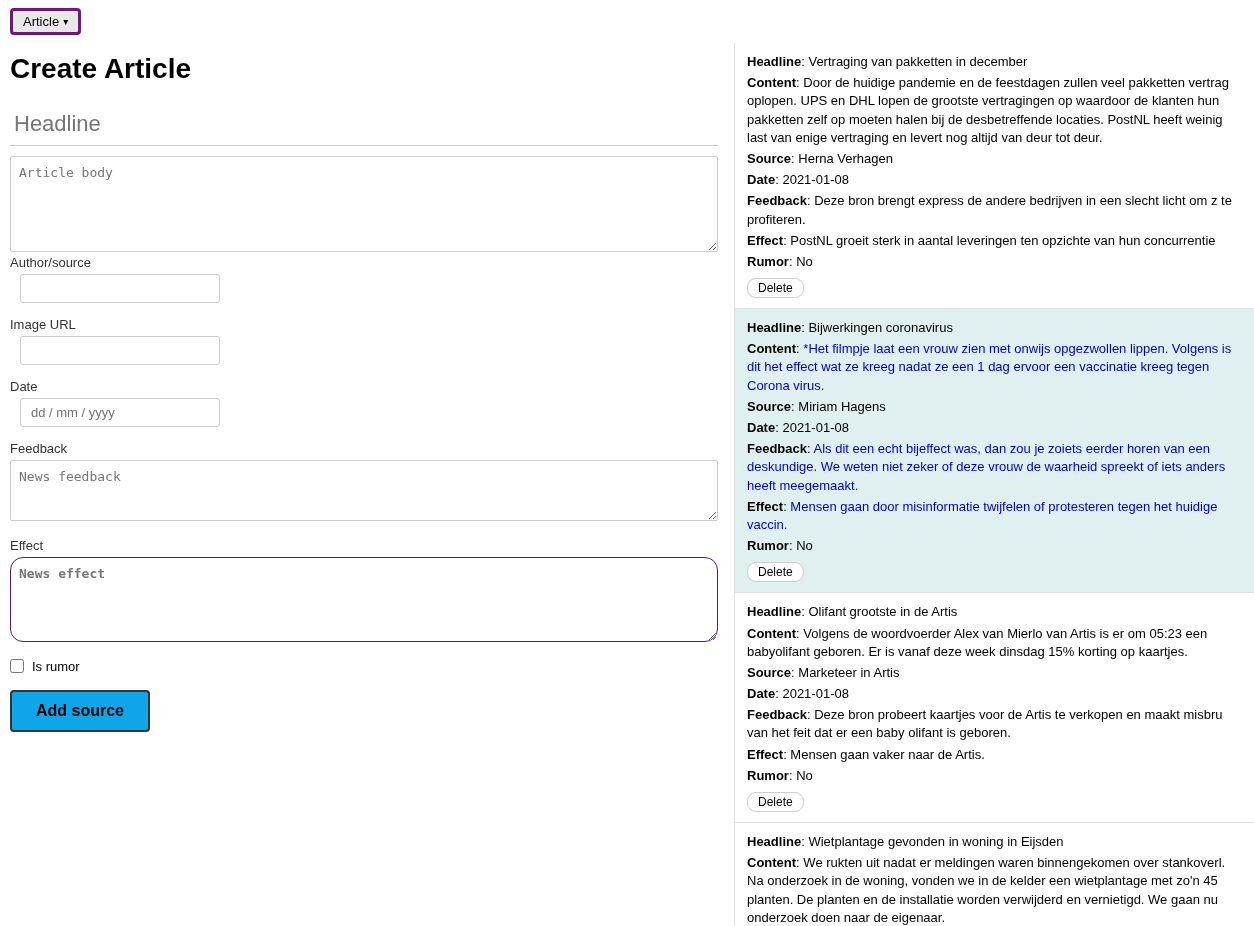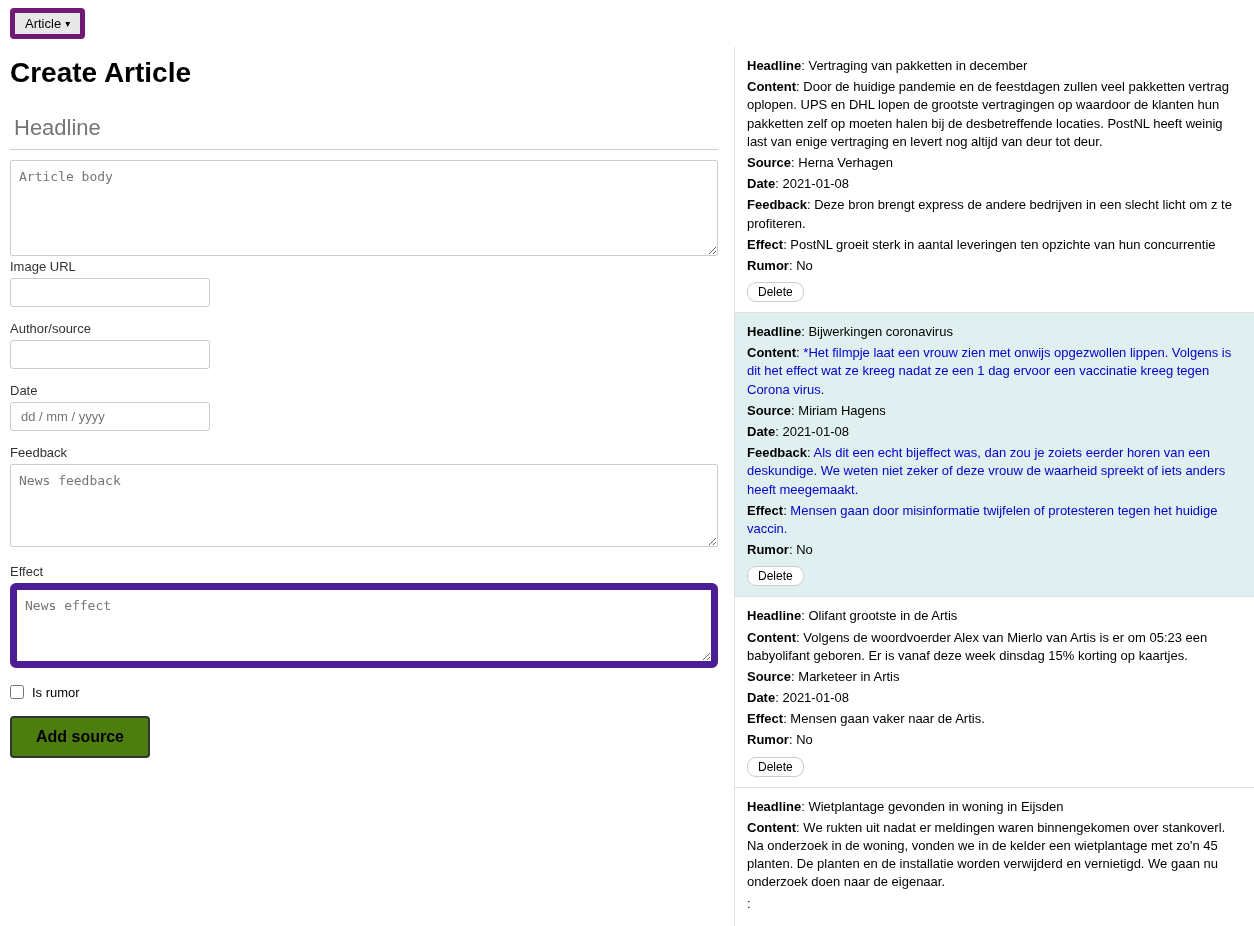"Article" .breadcrumb-btn { border: 5px solid #701a75 -> 3px solid #701a75 }
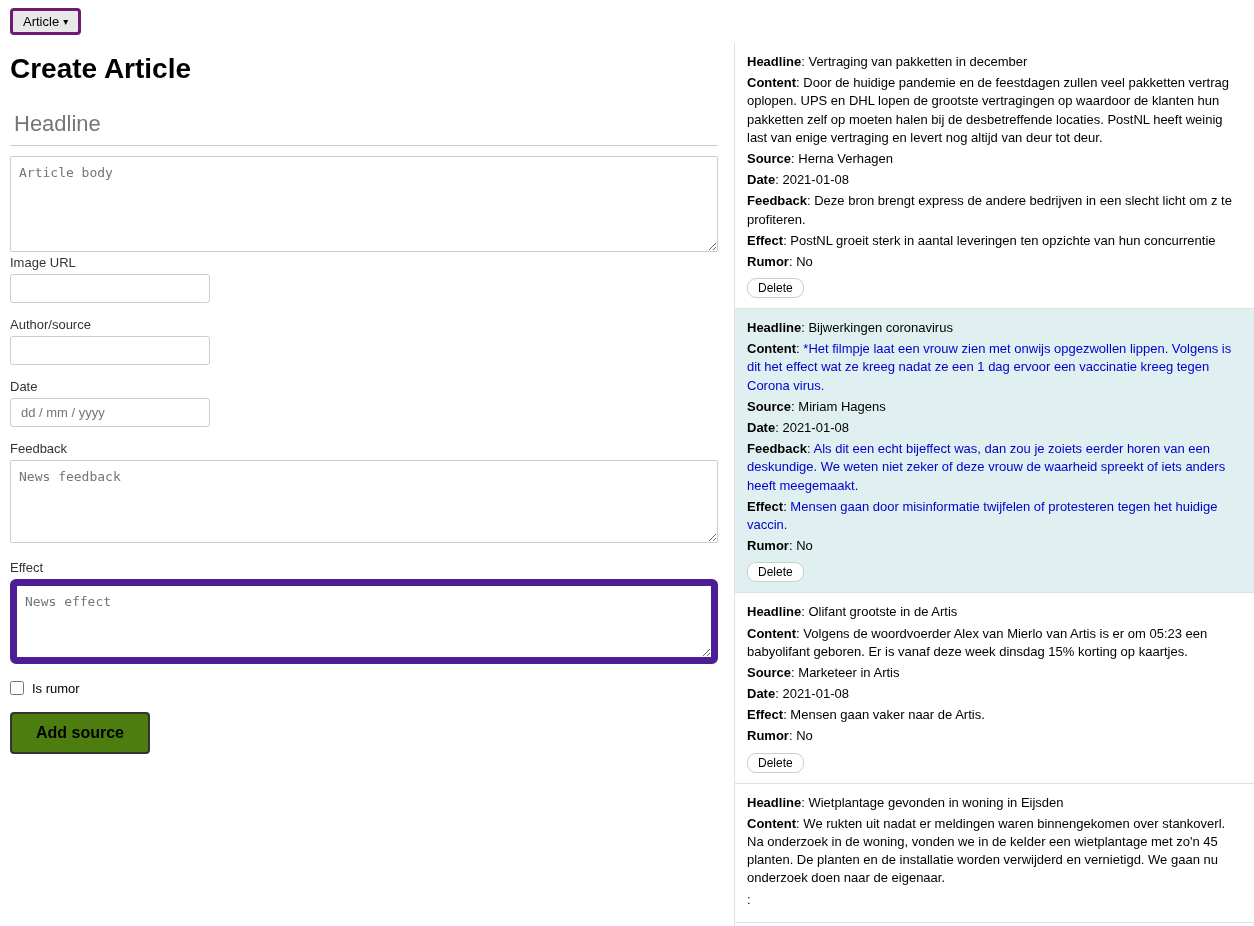"Image URL" div.field-group { order: before "Author/source" -> after "Author/source" }
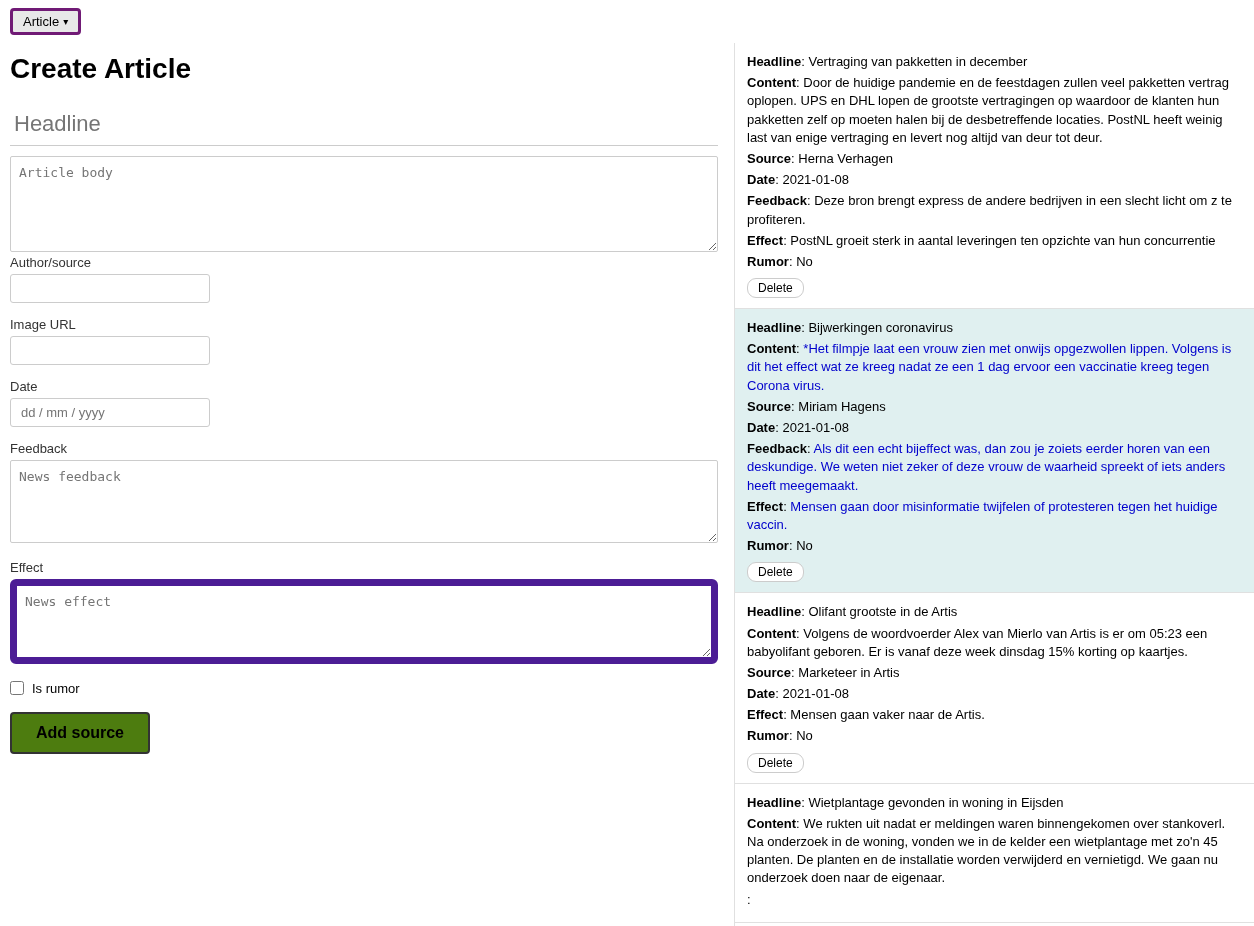"dd / mm / yyyy" .small-input { margin-left: none -> 10px }
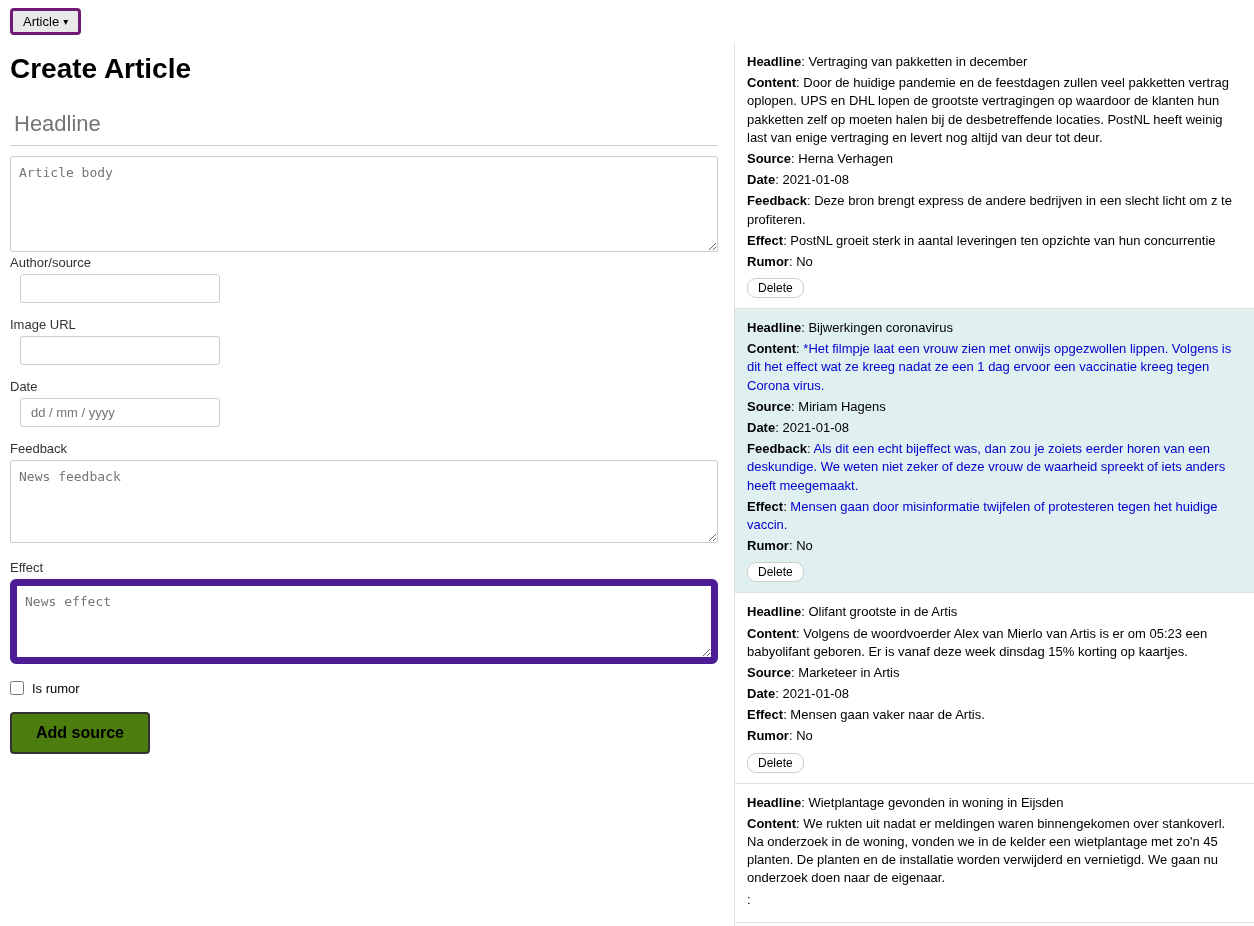"News feedback" .feedback-textarea { height: 83px -> 61px }
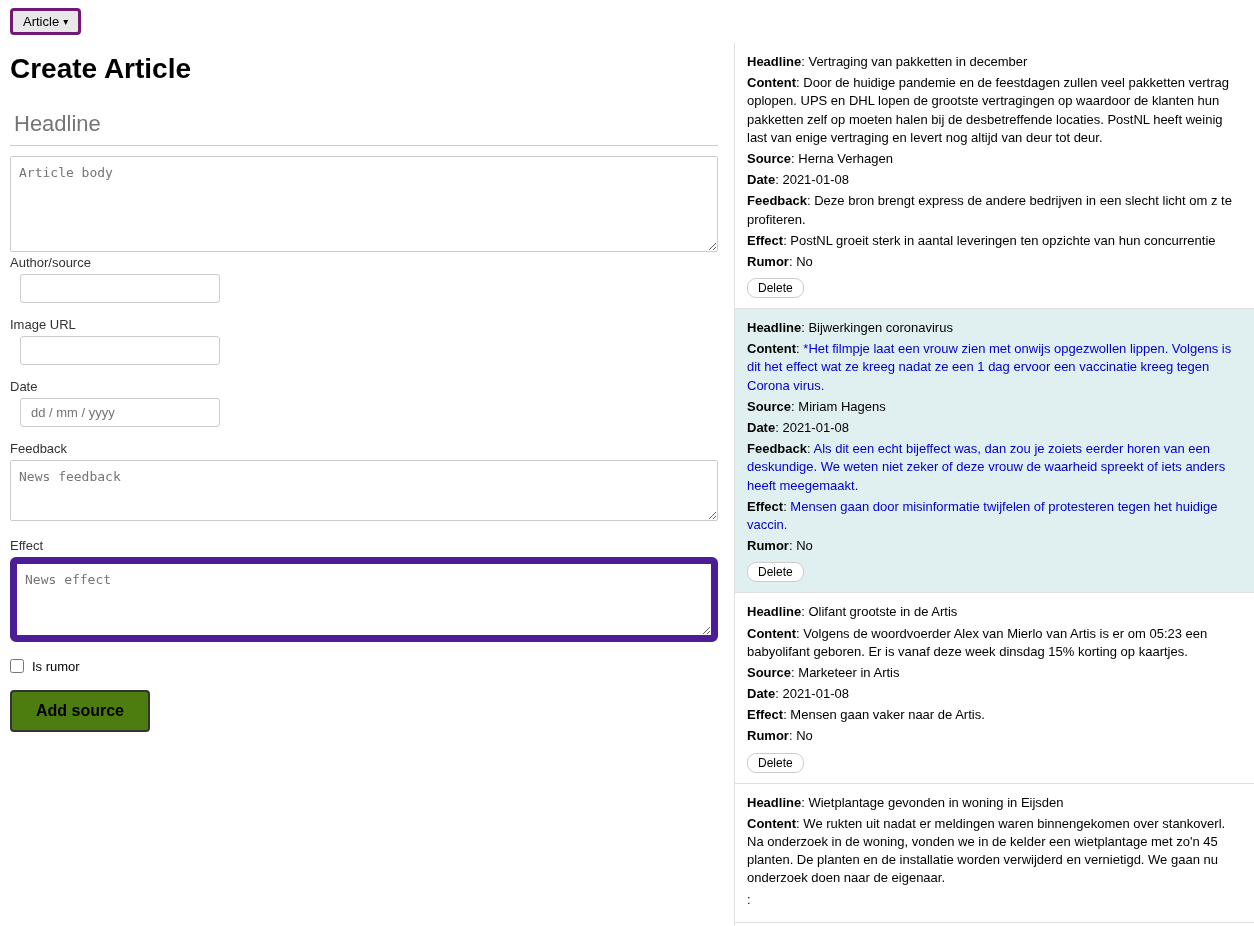"News effect" .effect-textarea { border: 7px solid #4c1d95 -> 1px solid #4c1d95; border-radius: 6px -> 13px; font-weight: none -> bold }
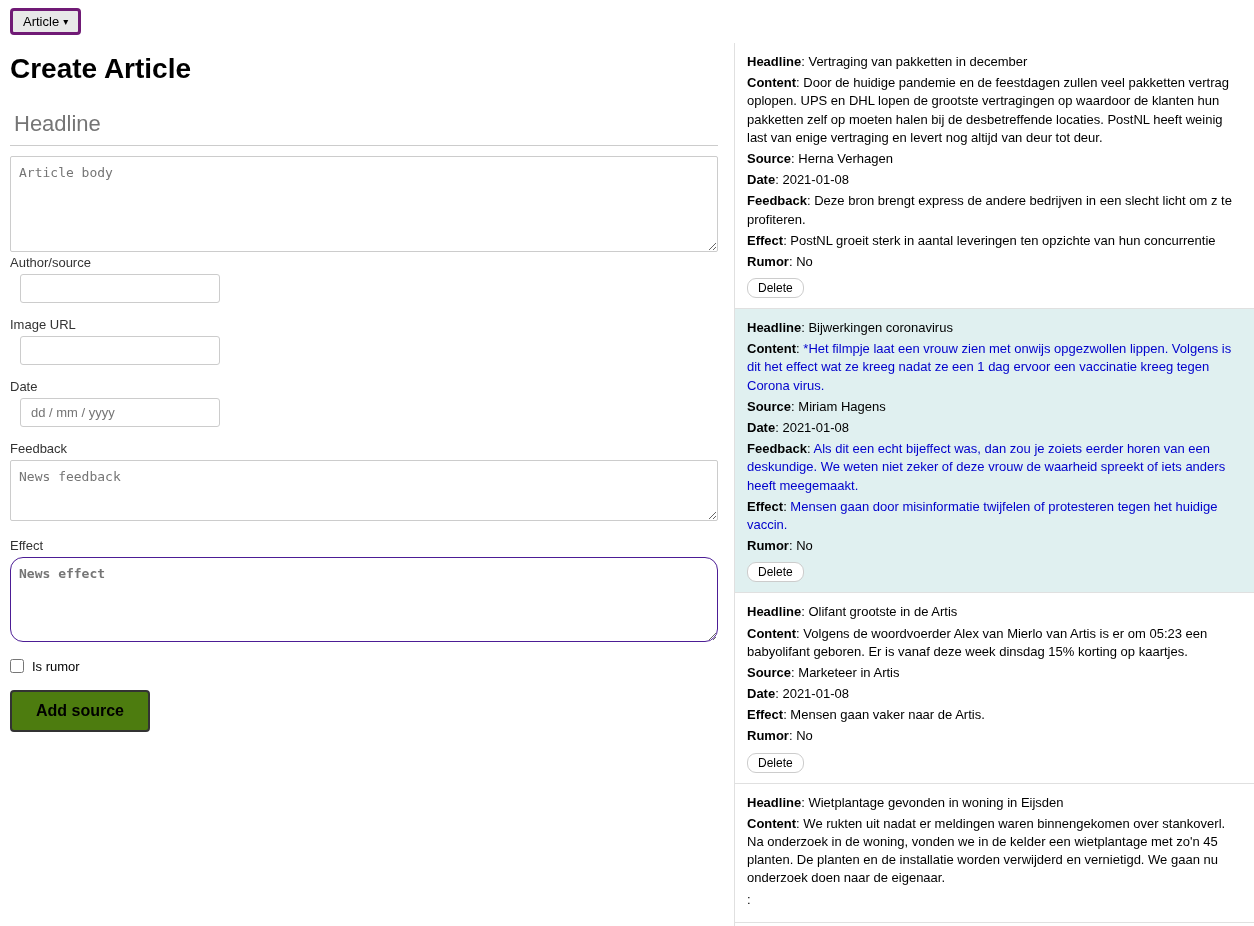"Add source" .add-source-btn { background: #4d7c0f -> #0ea5e9 }
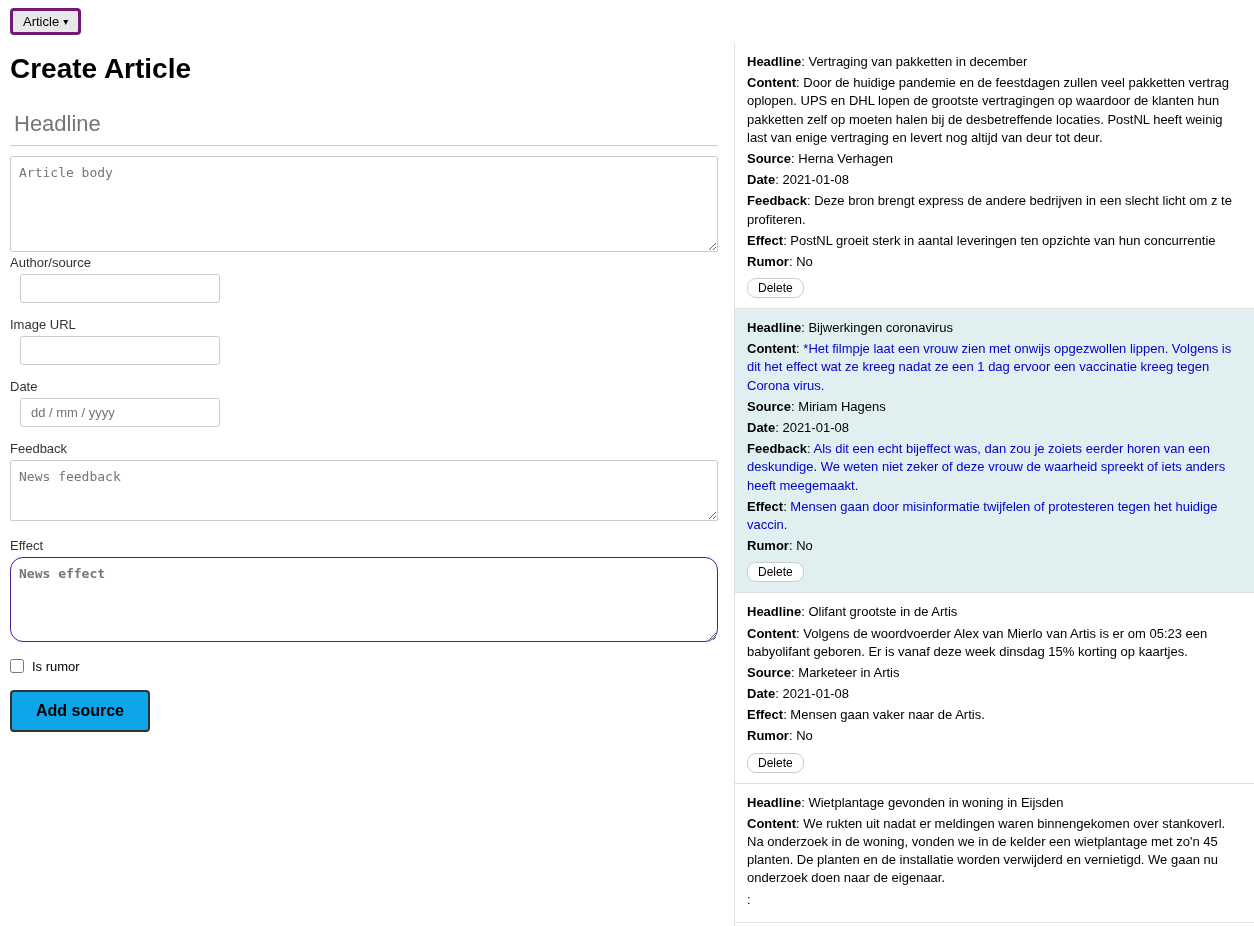"Feedback: Deze bron probeert kaartjes" div.card-line { html: none -> <div> <span>Feedback</span>: <span>Deze bron probeert kaartjes voor de Artis te verkopen en maakt misbru van het feit dat er een baby olifant is geboren.</span> </div> }
